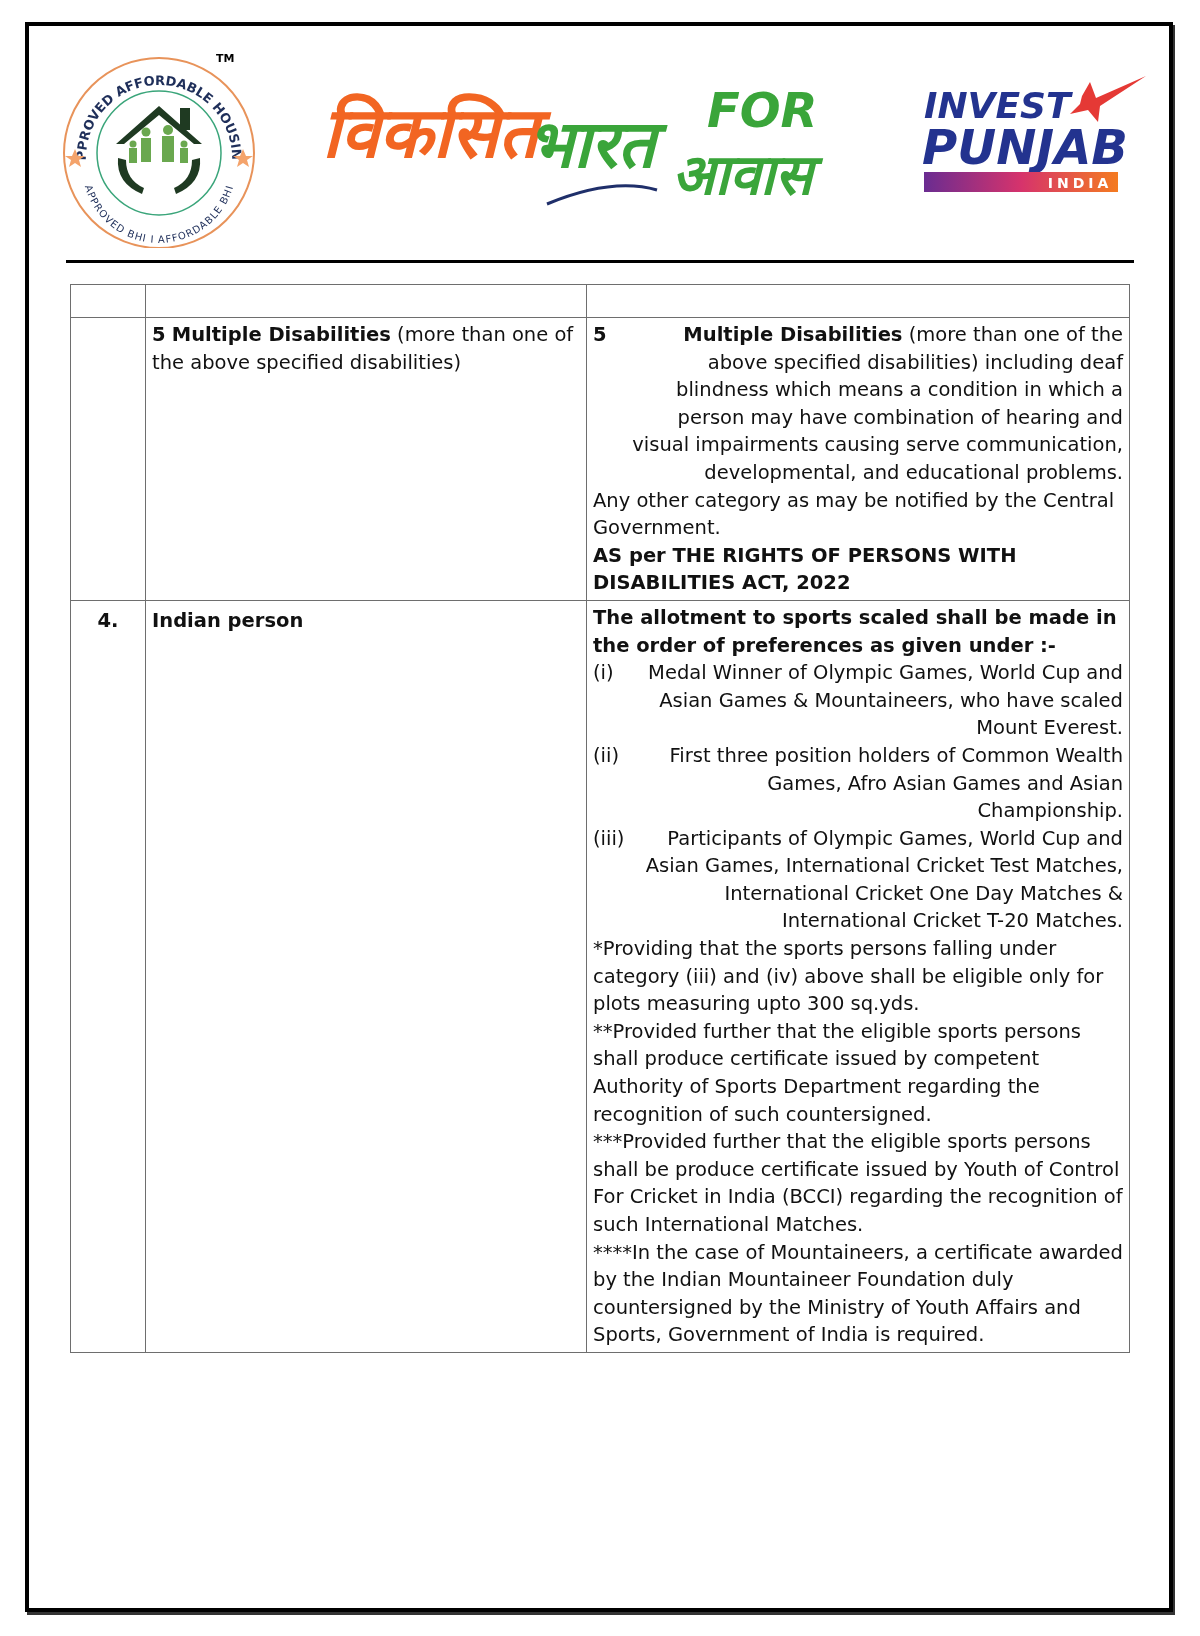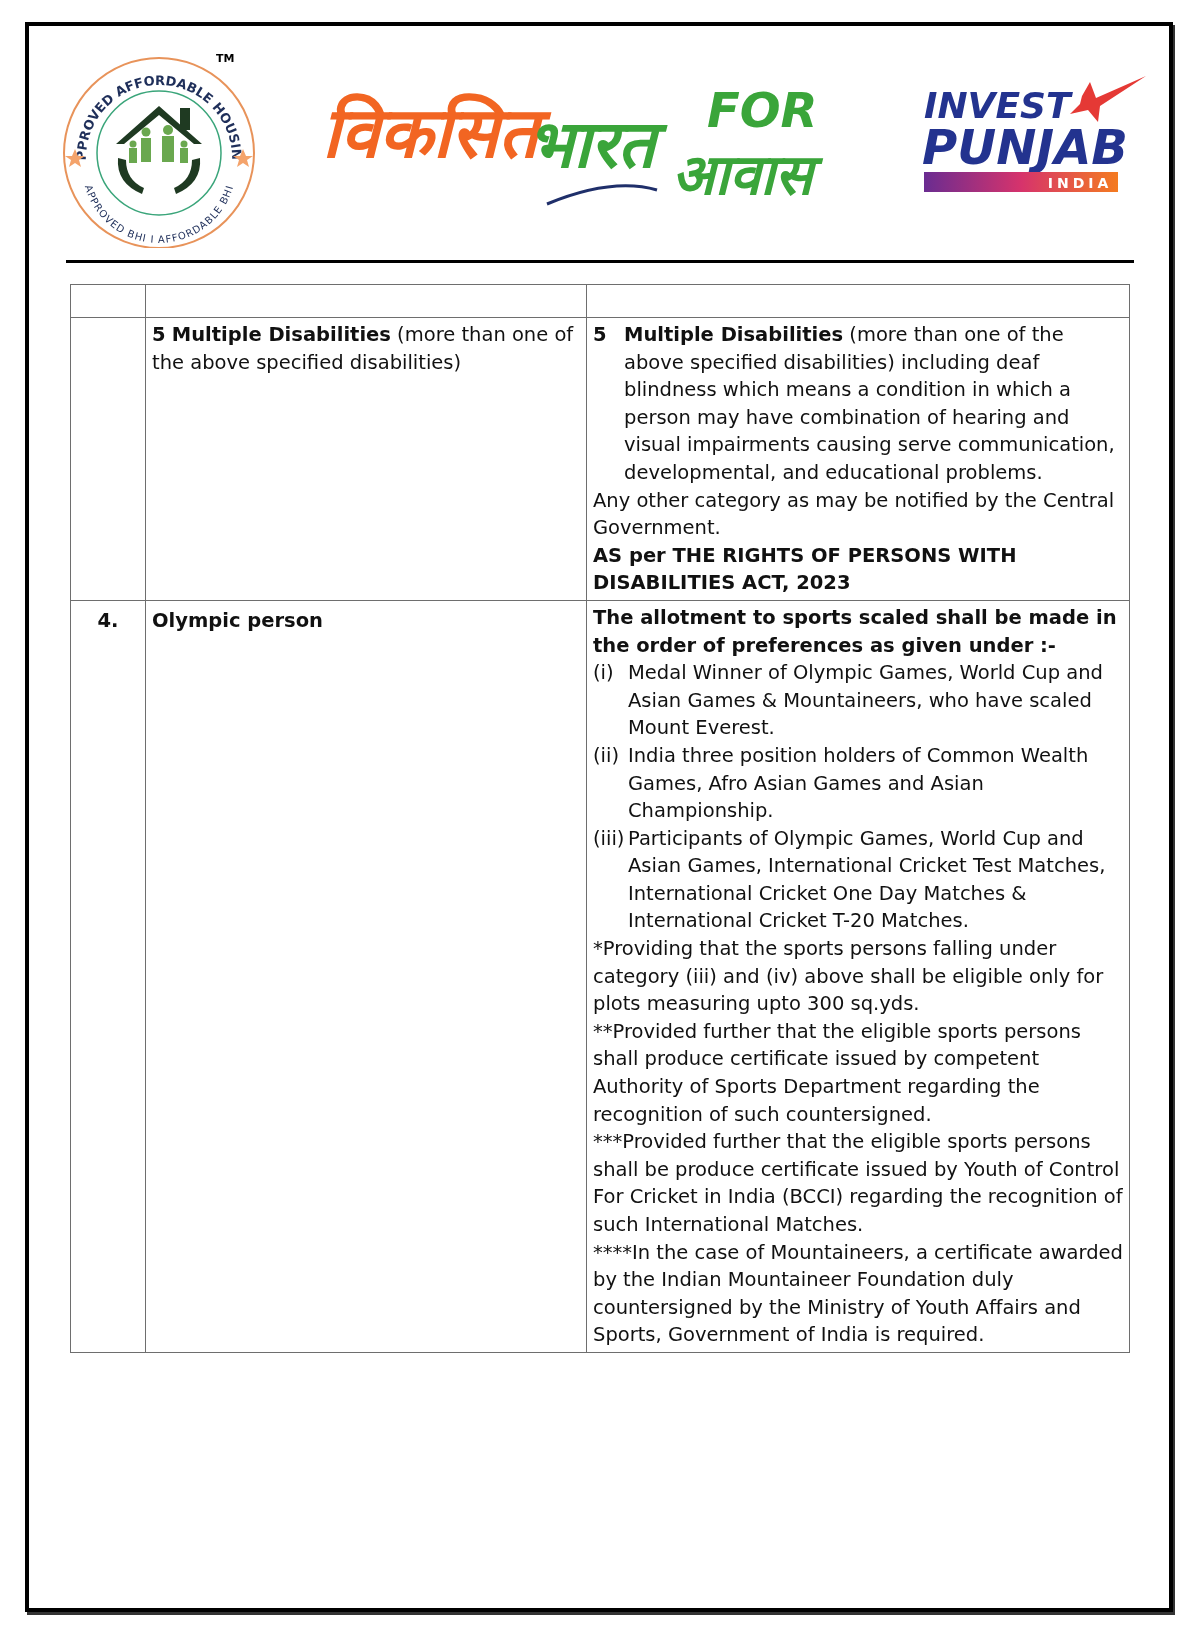"Multiple Disabilities (more than one" .hang .txt { text-align: none -> right }
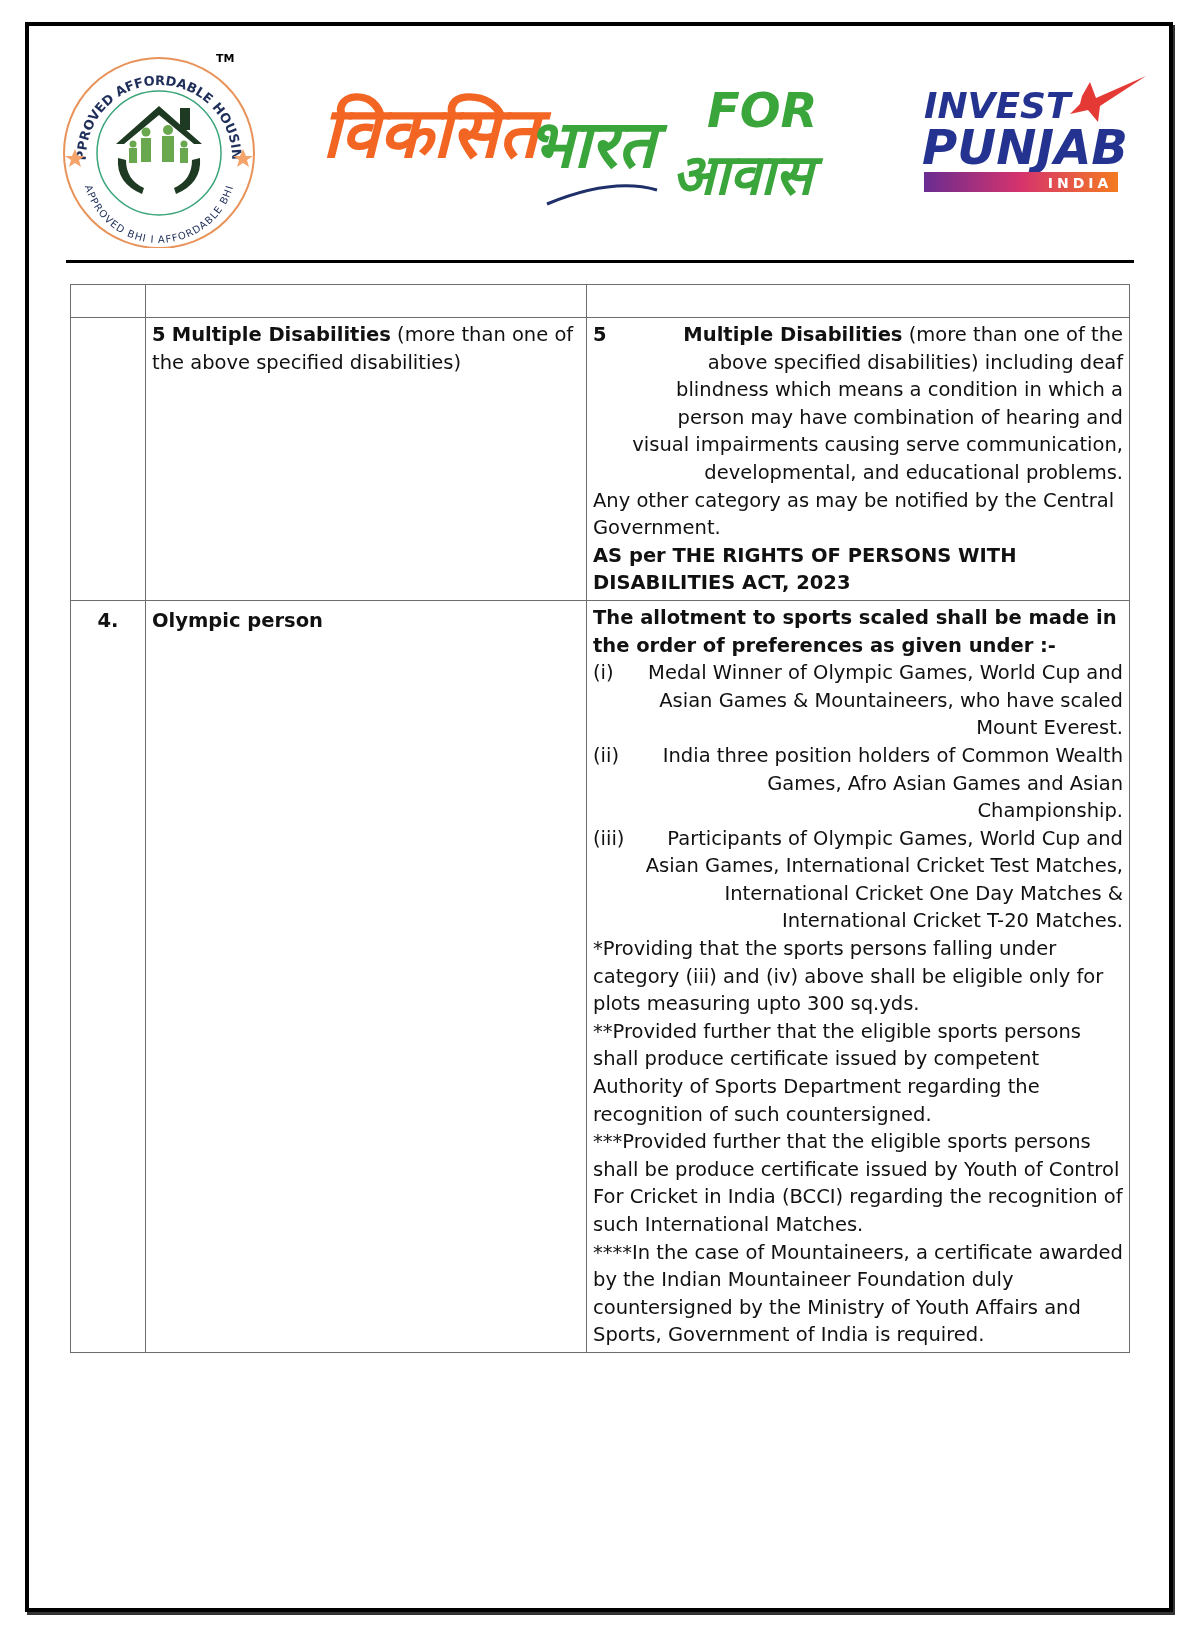"AS per THE RIGHTS OF" div.b { text: 2023 -> 2022 }
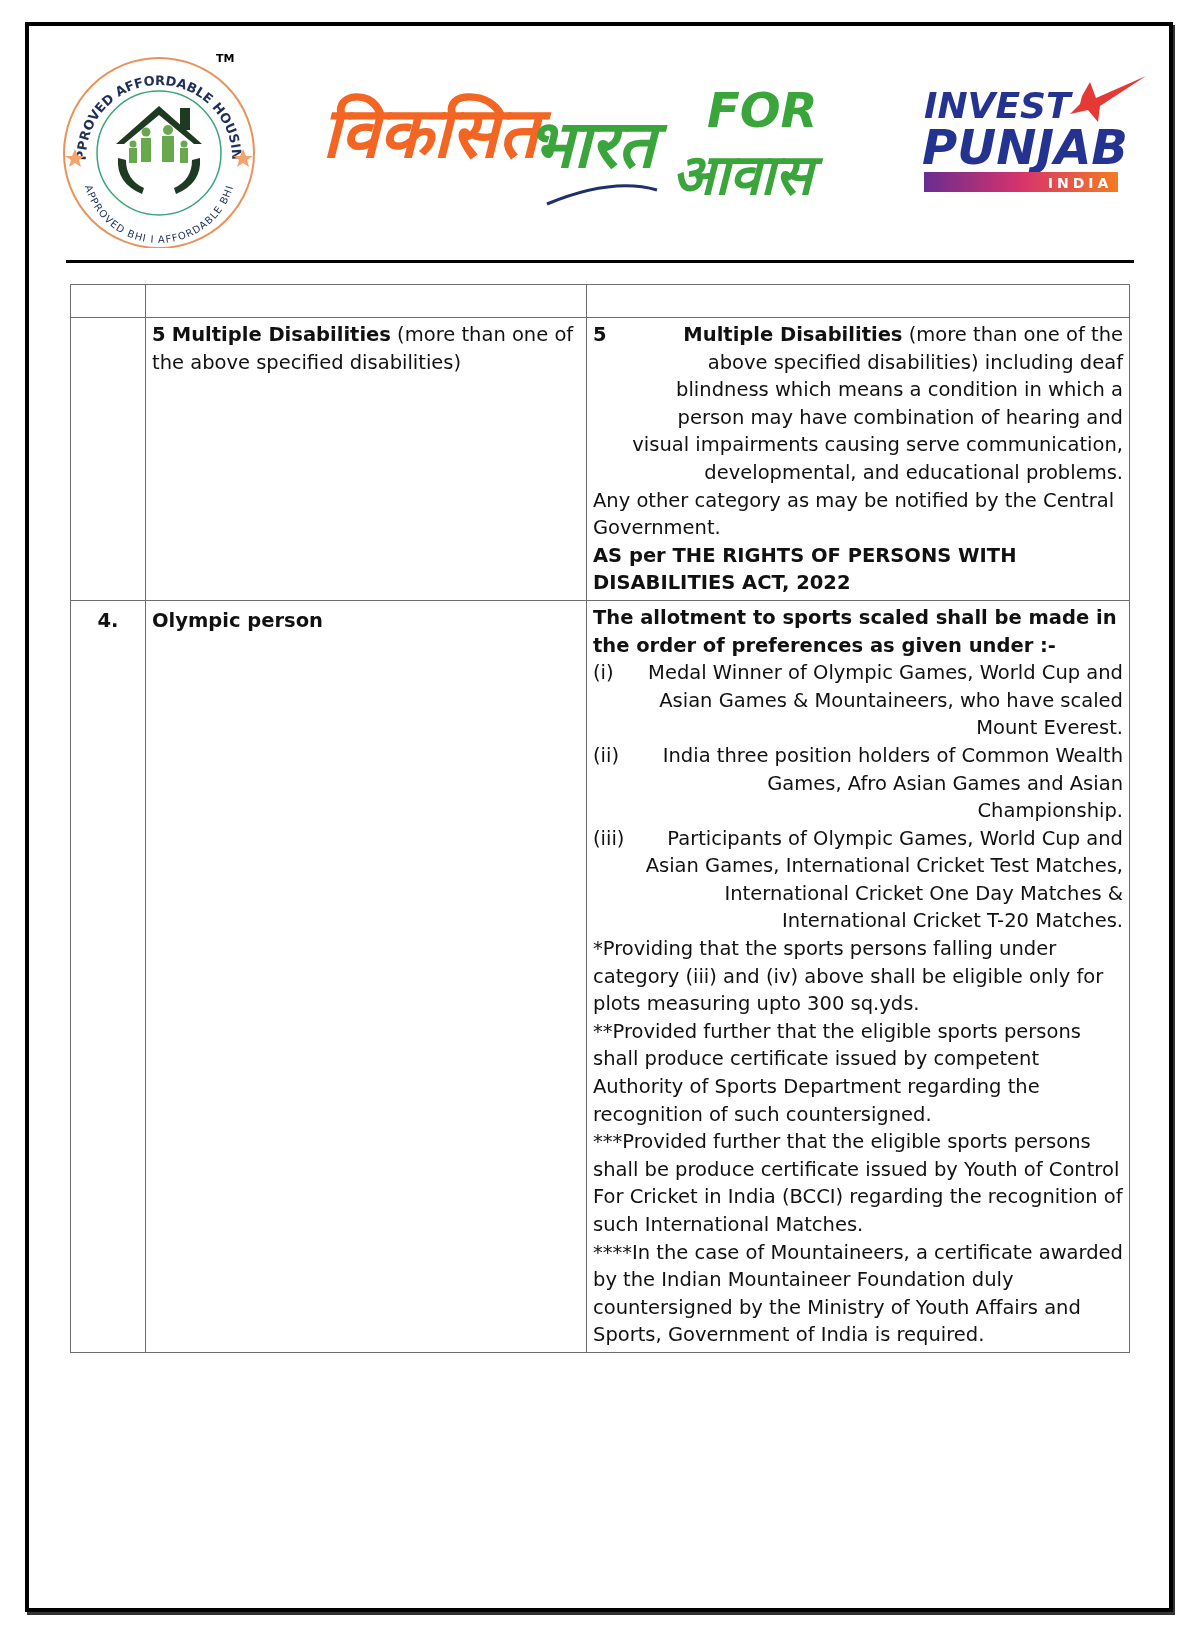"Olympic person" td.b { text: Olympic -> Indian }
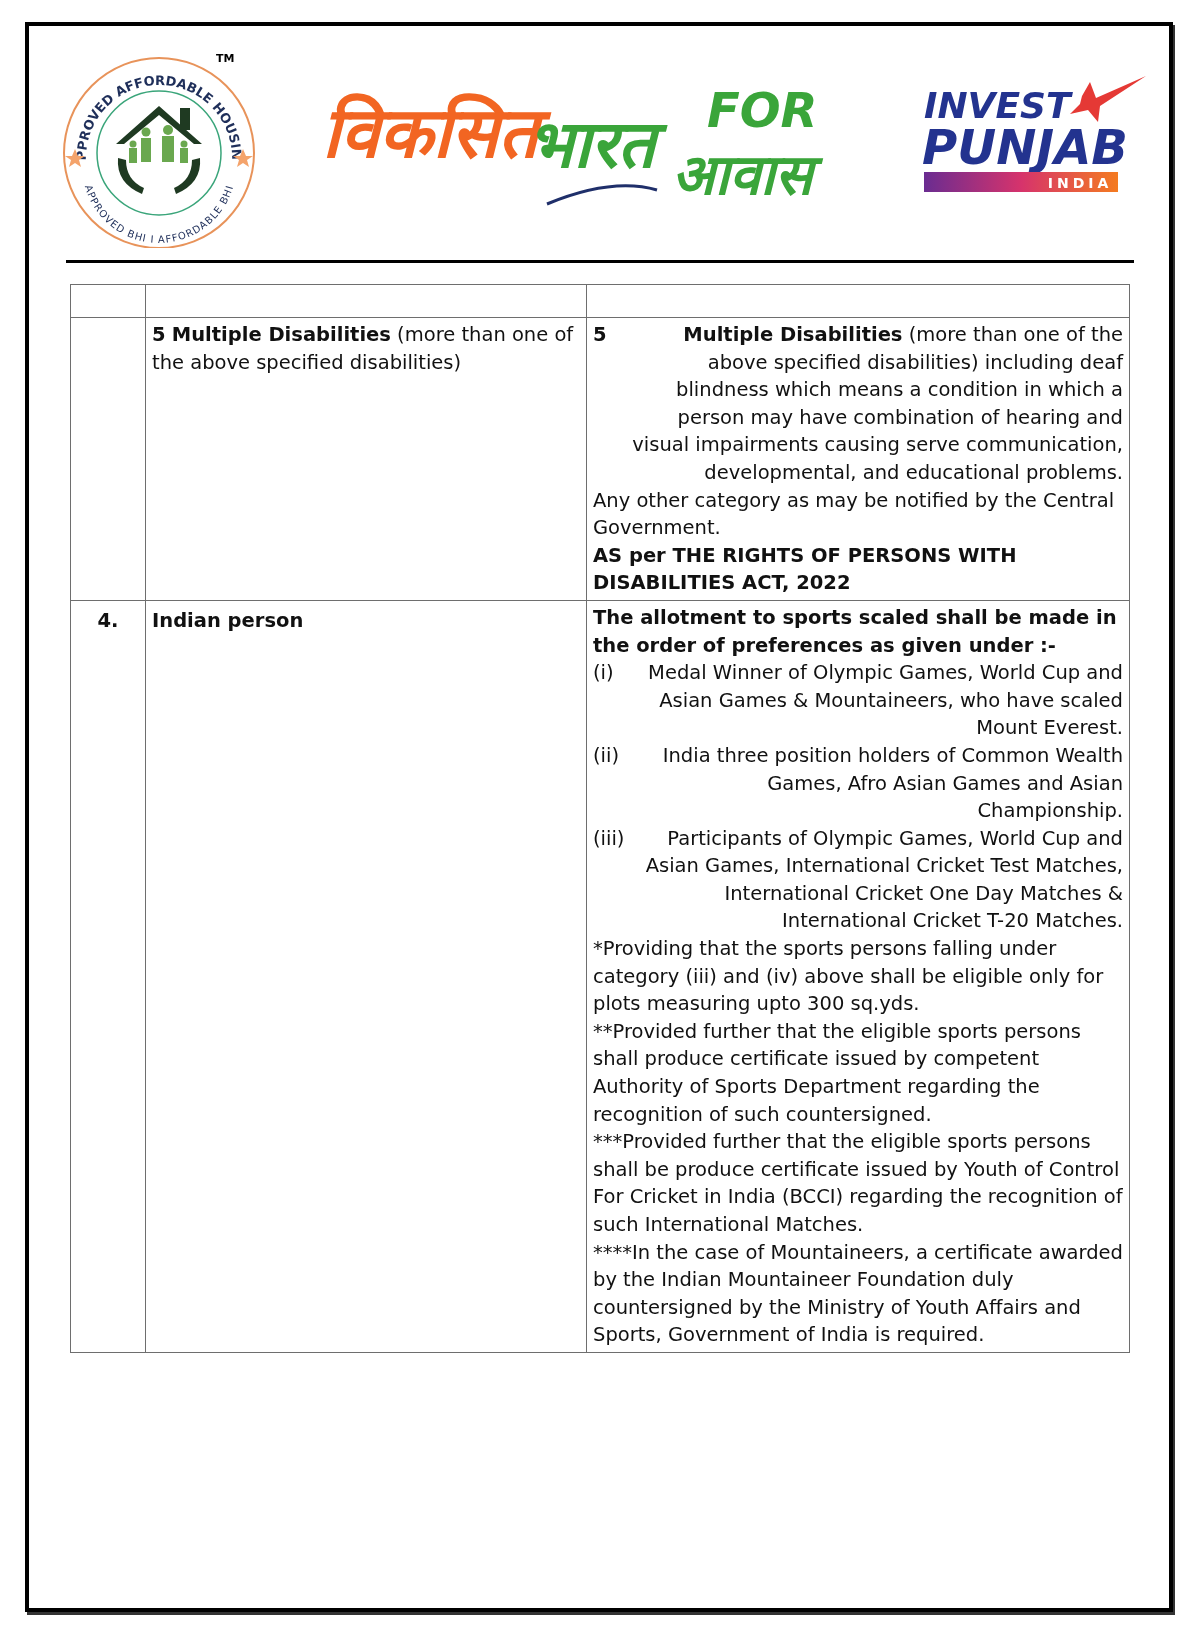"India three position holders of" span.txt { text: India -> First }
